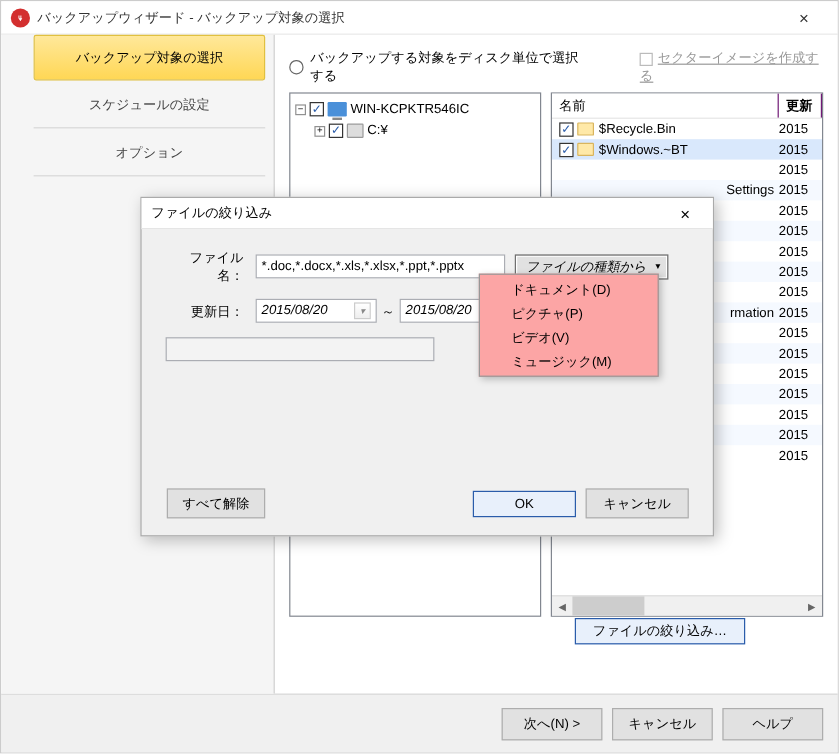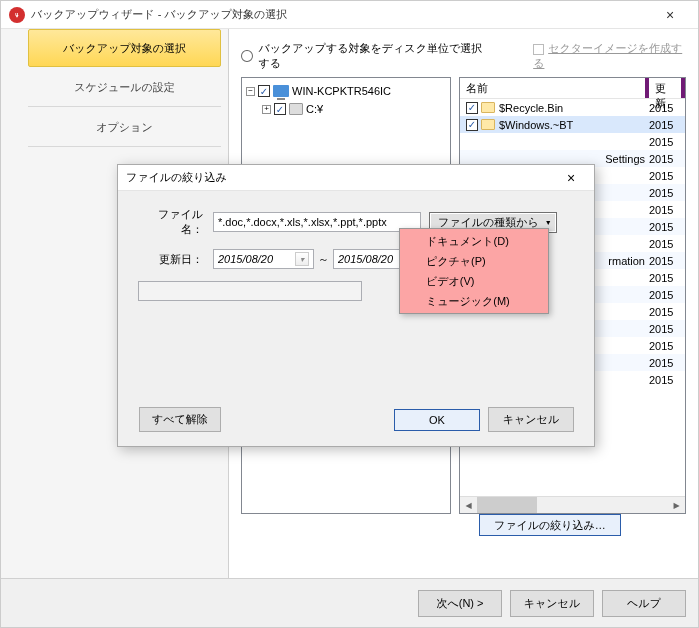"名前" .file-header-cell { border-right: 4px solid #701a75 -> 1px solid #701a75 }
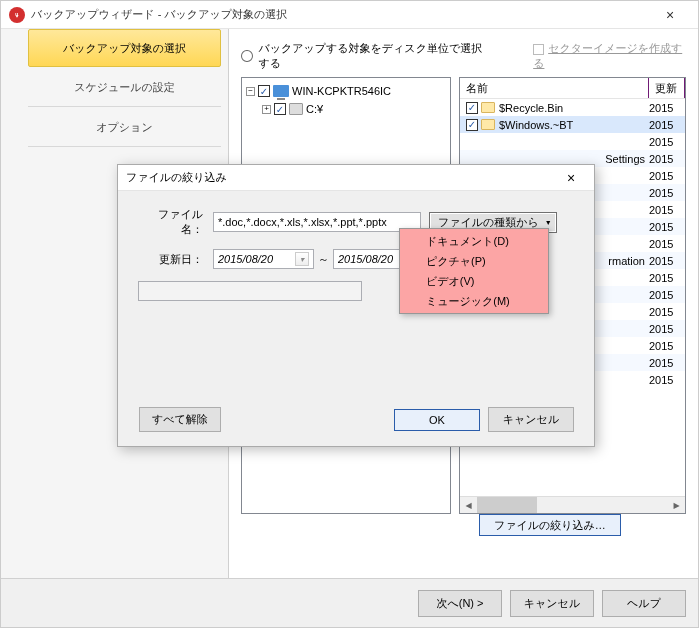"更新" div.file-header-cell { font-weight: none -> bold }
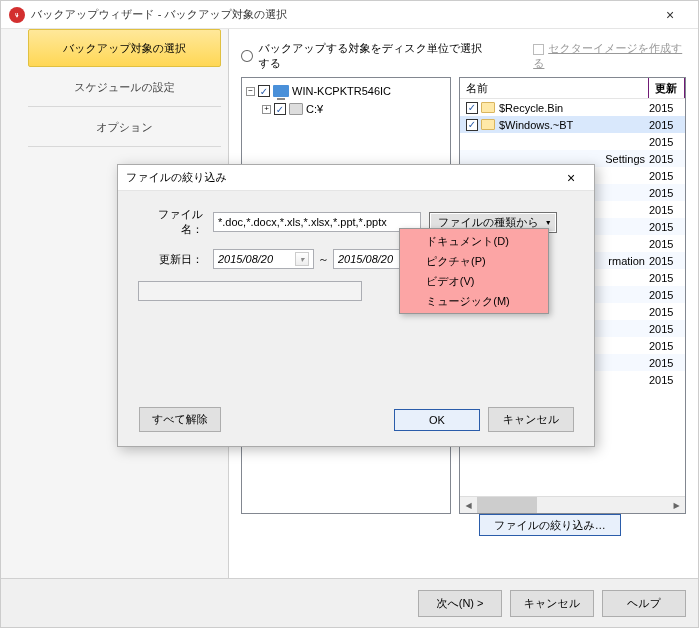"ファイルの種類から" .dropdown-btn { font-style: none -> italic }
